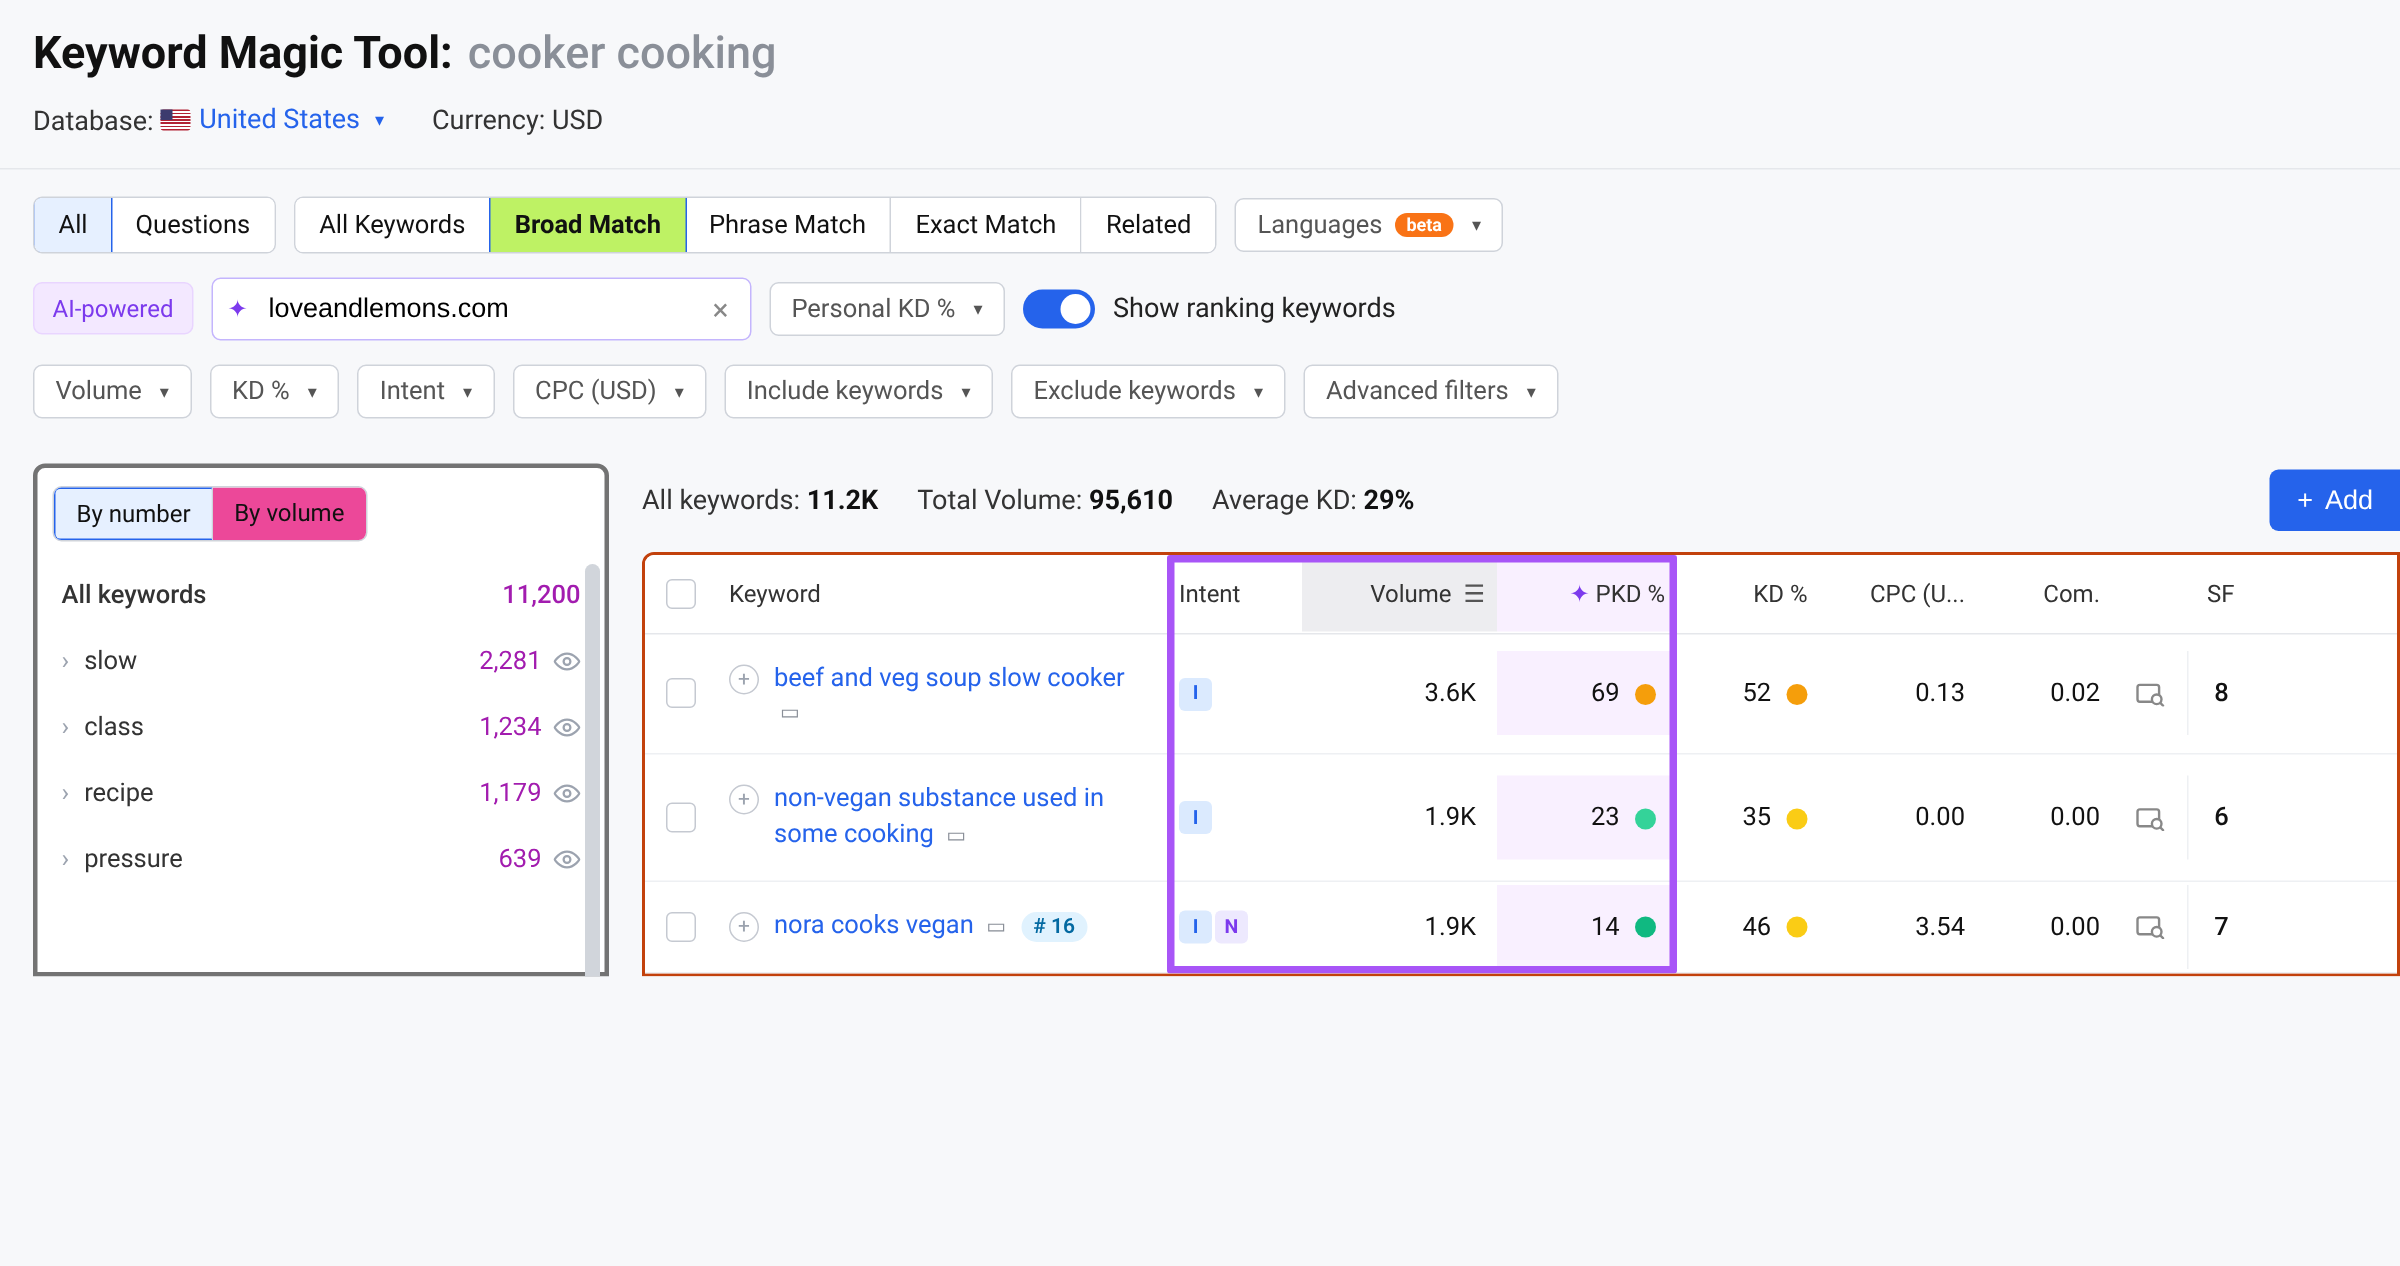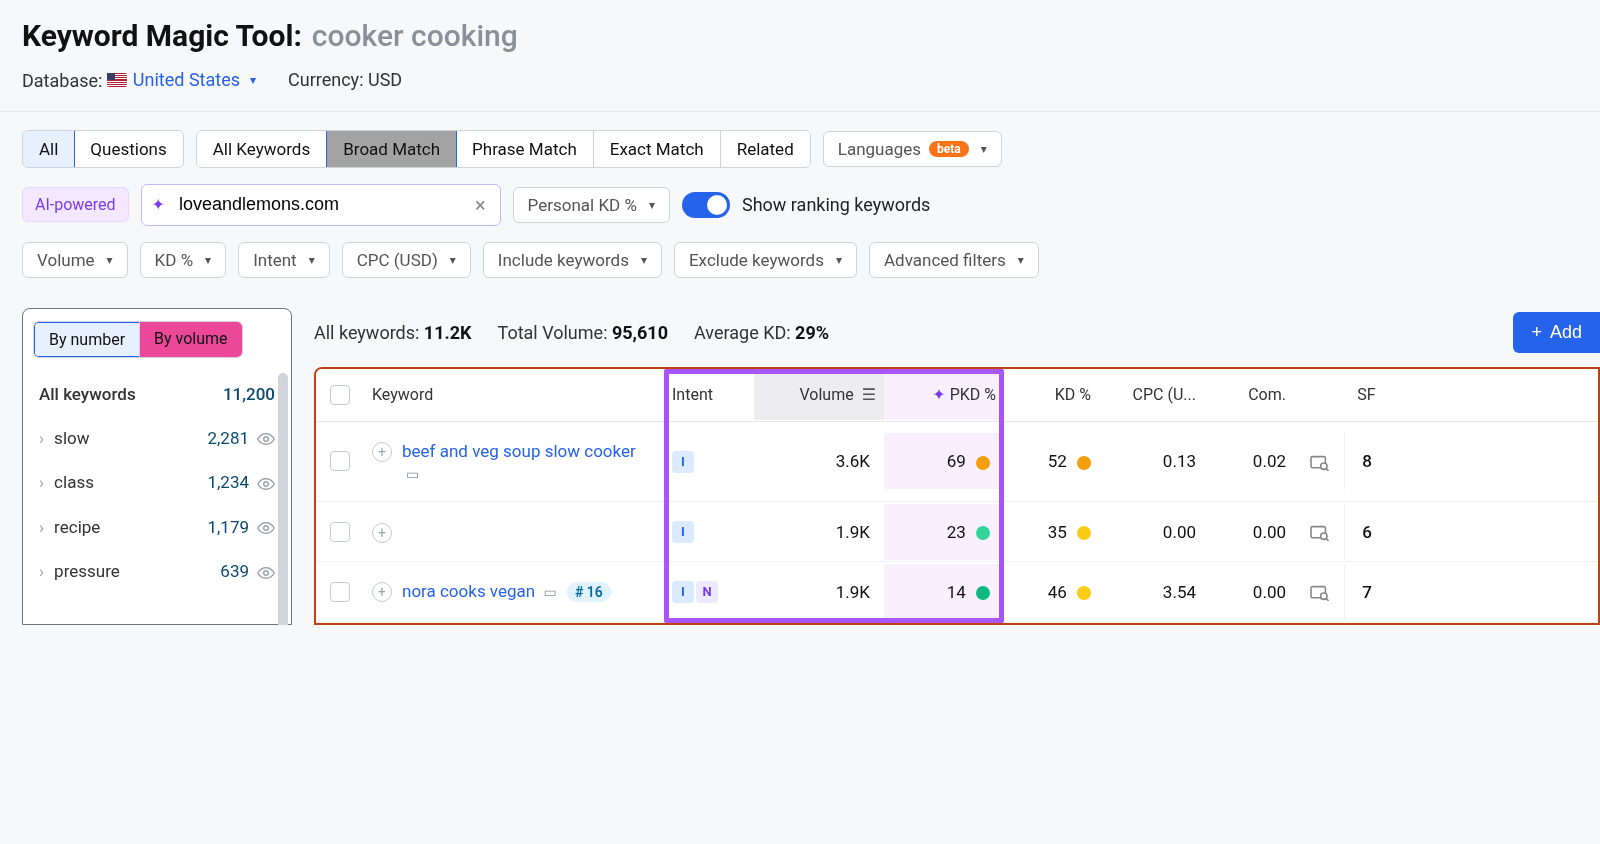"Broad Match" .btn-group .seg.active-mid { background: #a3a3a3 -> #bef264; font-weight: none -> bold }
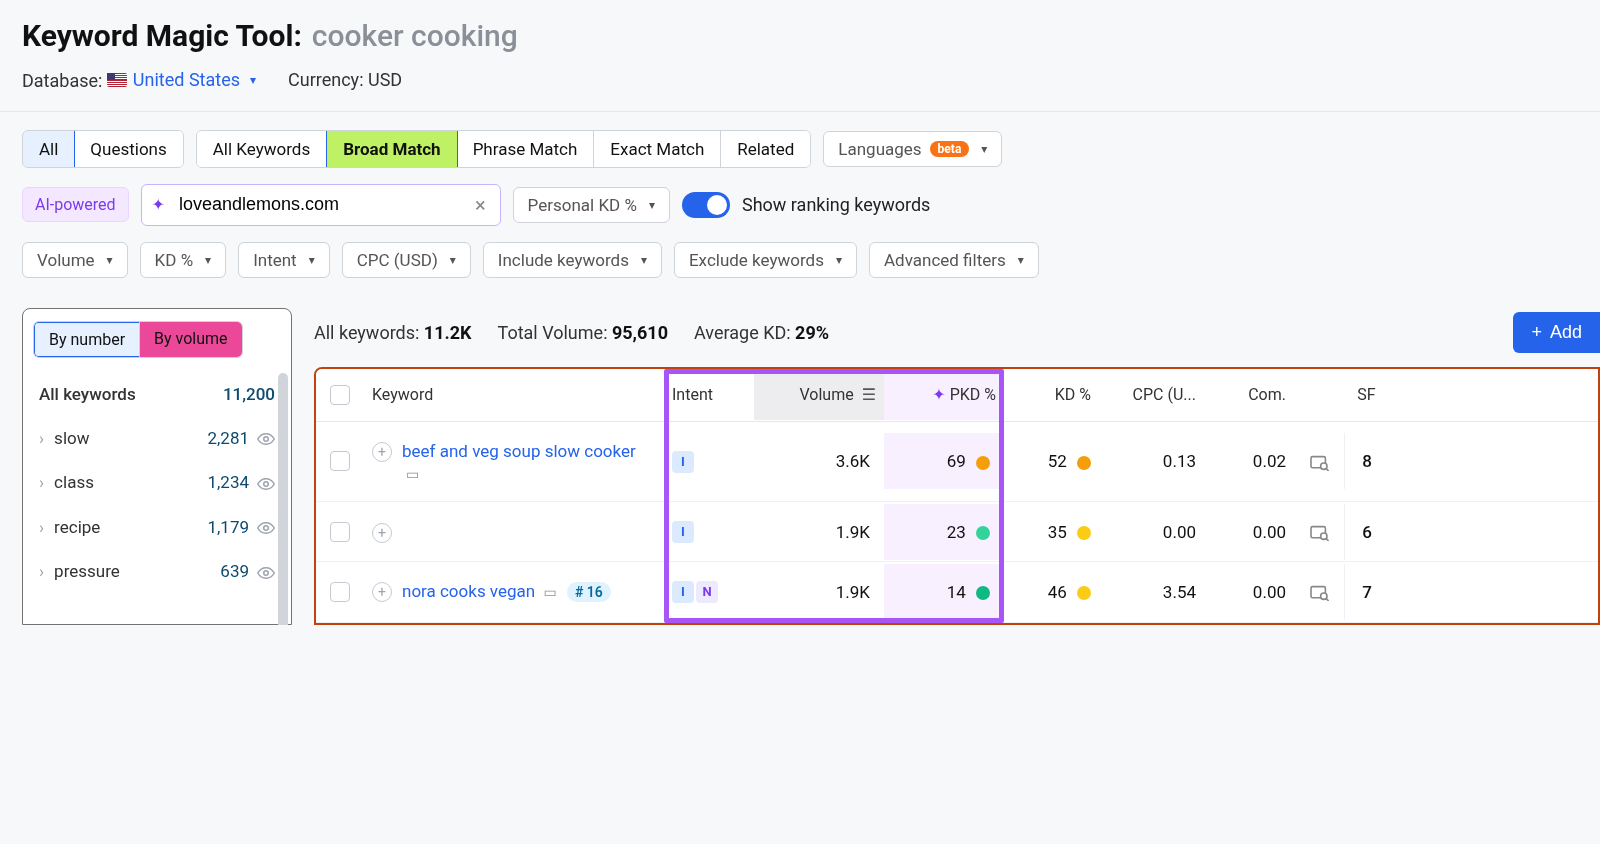"By number" .sidebar { border: 1px solid #737373 -> 3px solid #737373; width: 270px -> 384px }
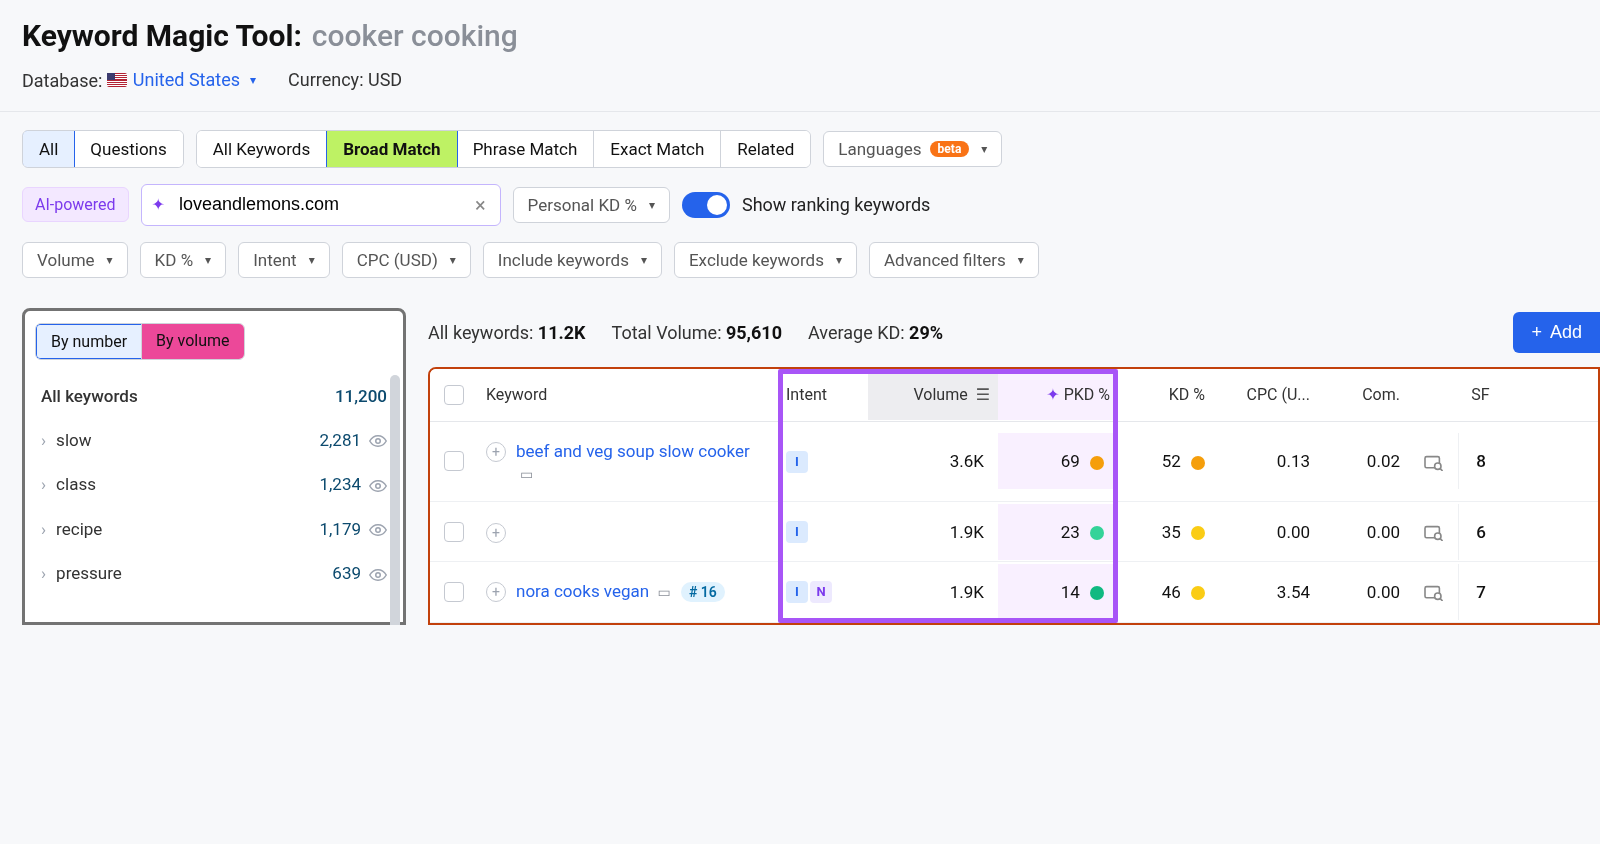"11,200" .side-row .count { color: #0c4a6e -> #a21caf }
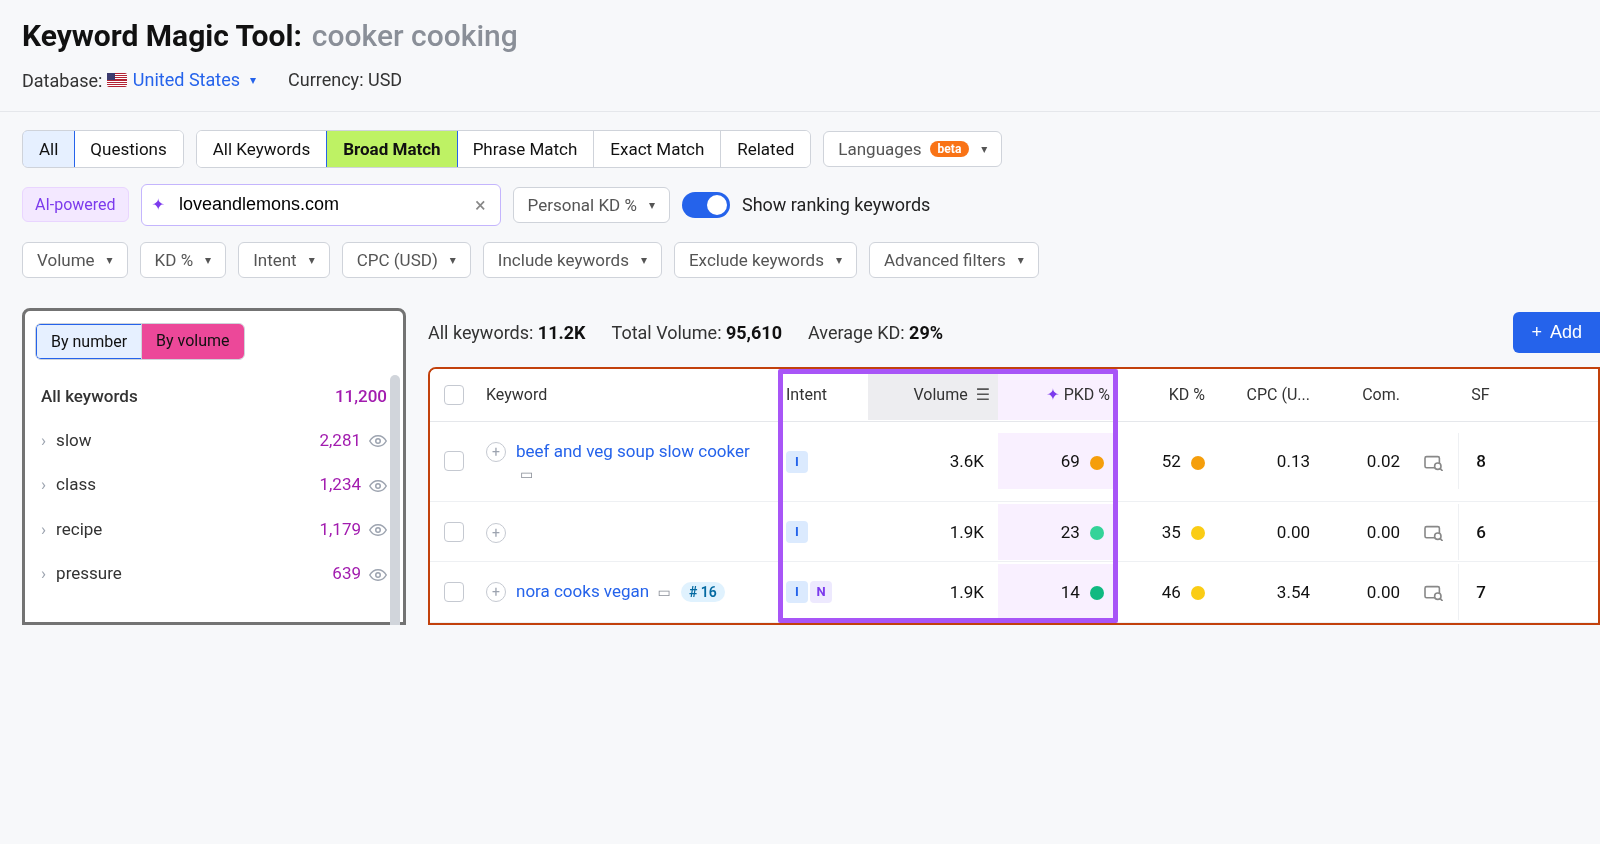"non-vegan substance used in some" div { html: none -> <div> <span>non-vegan substance used in some cooking</span> <span>▭</span> </div> }
